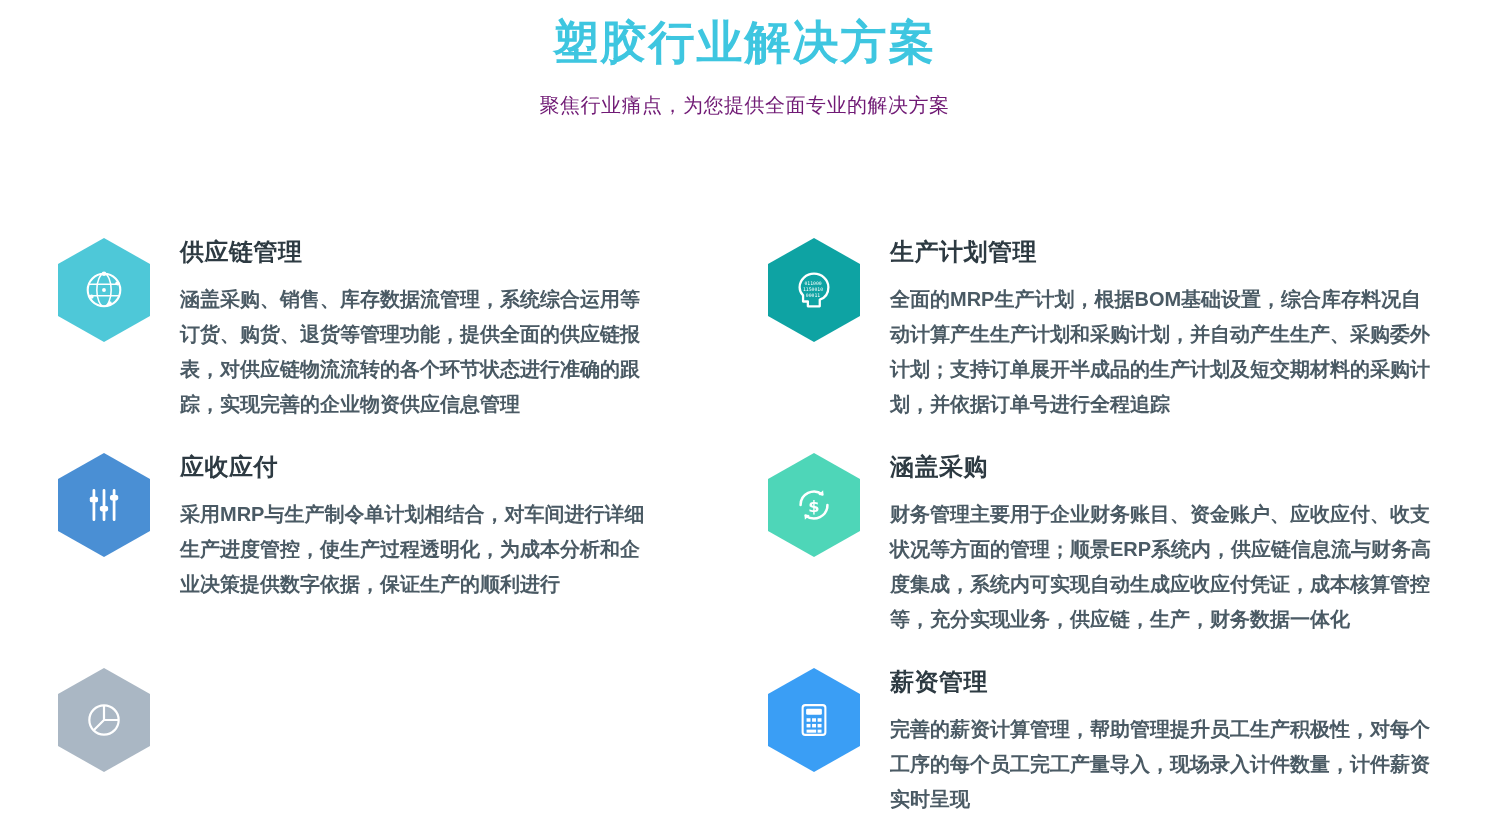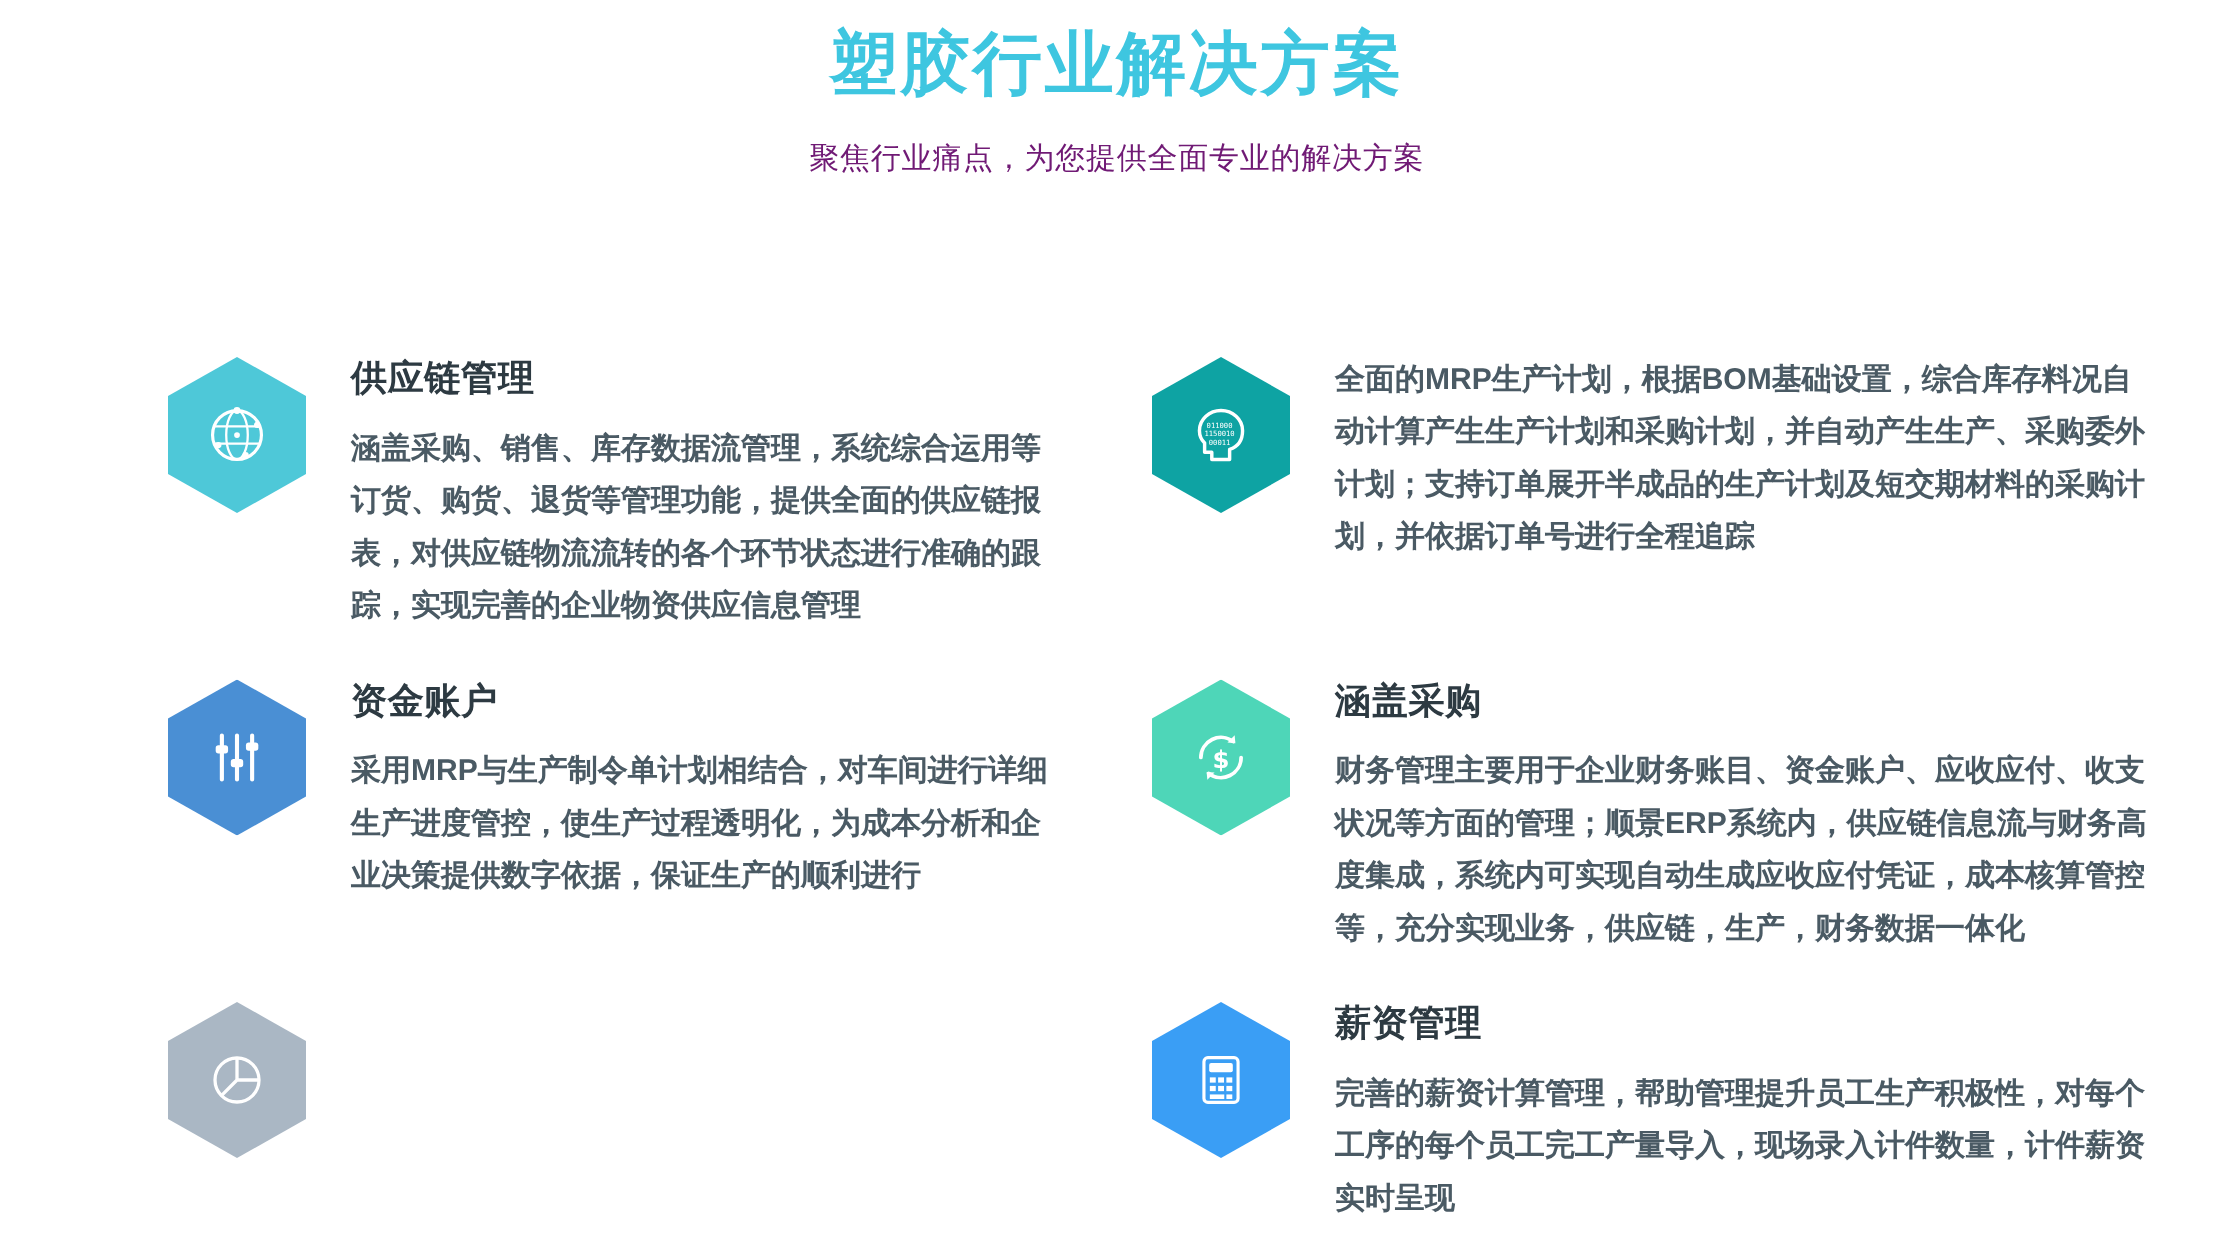"供应链管理" .card.left { padding-left: 112px -> 58px }
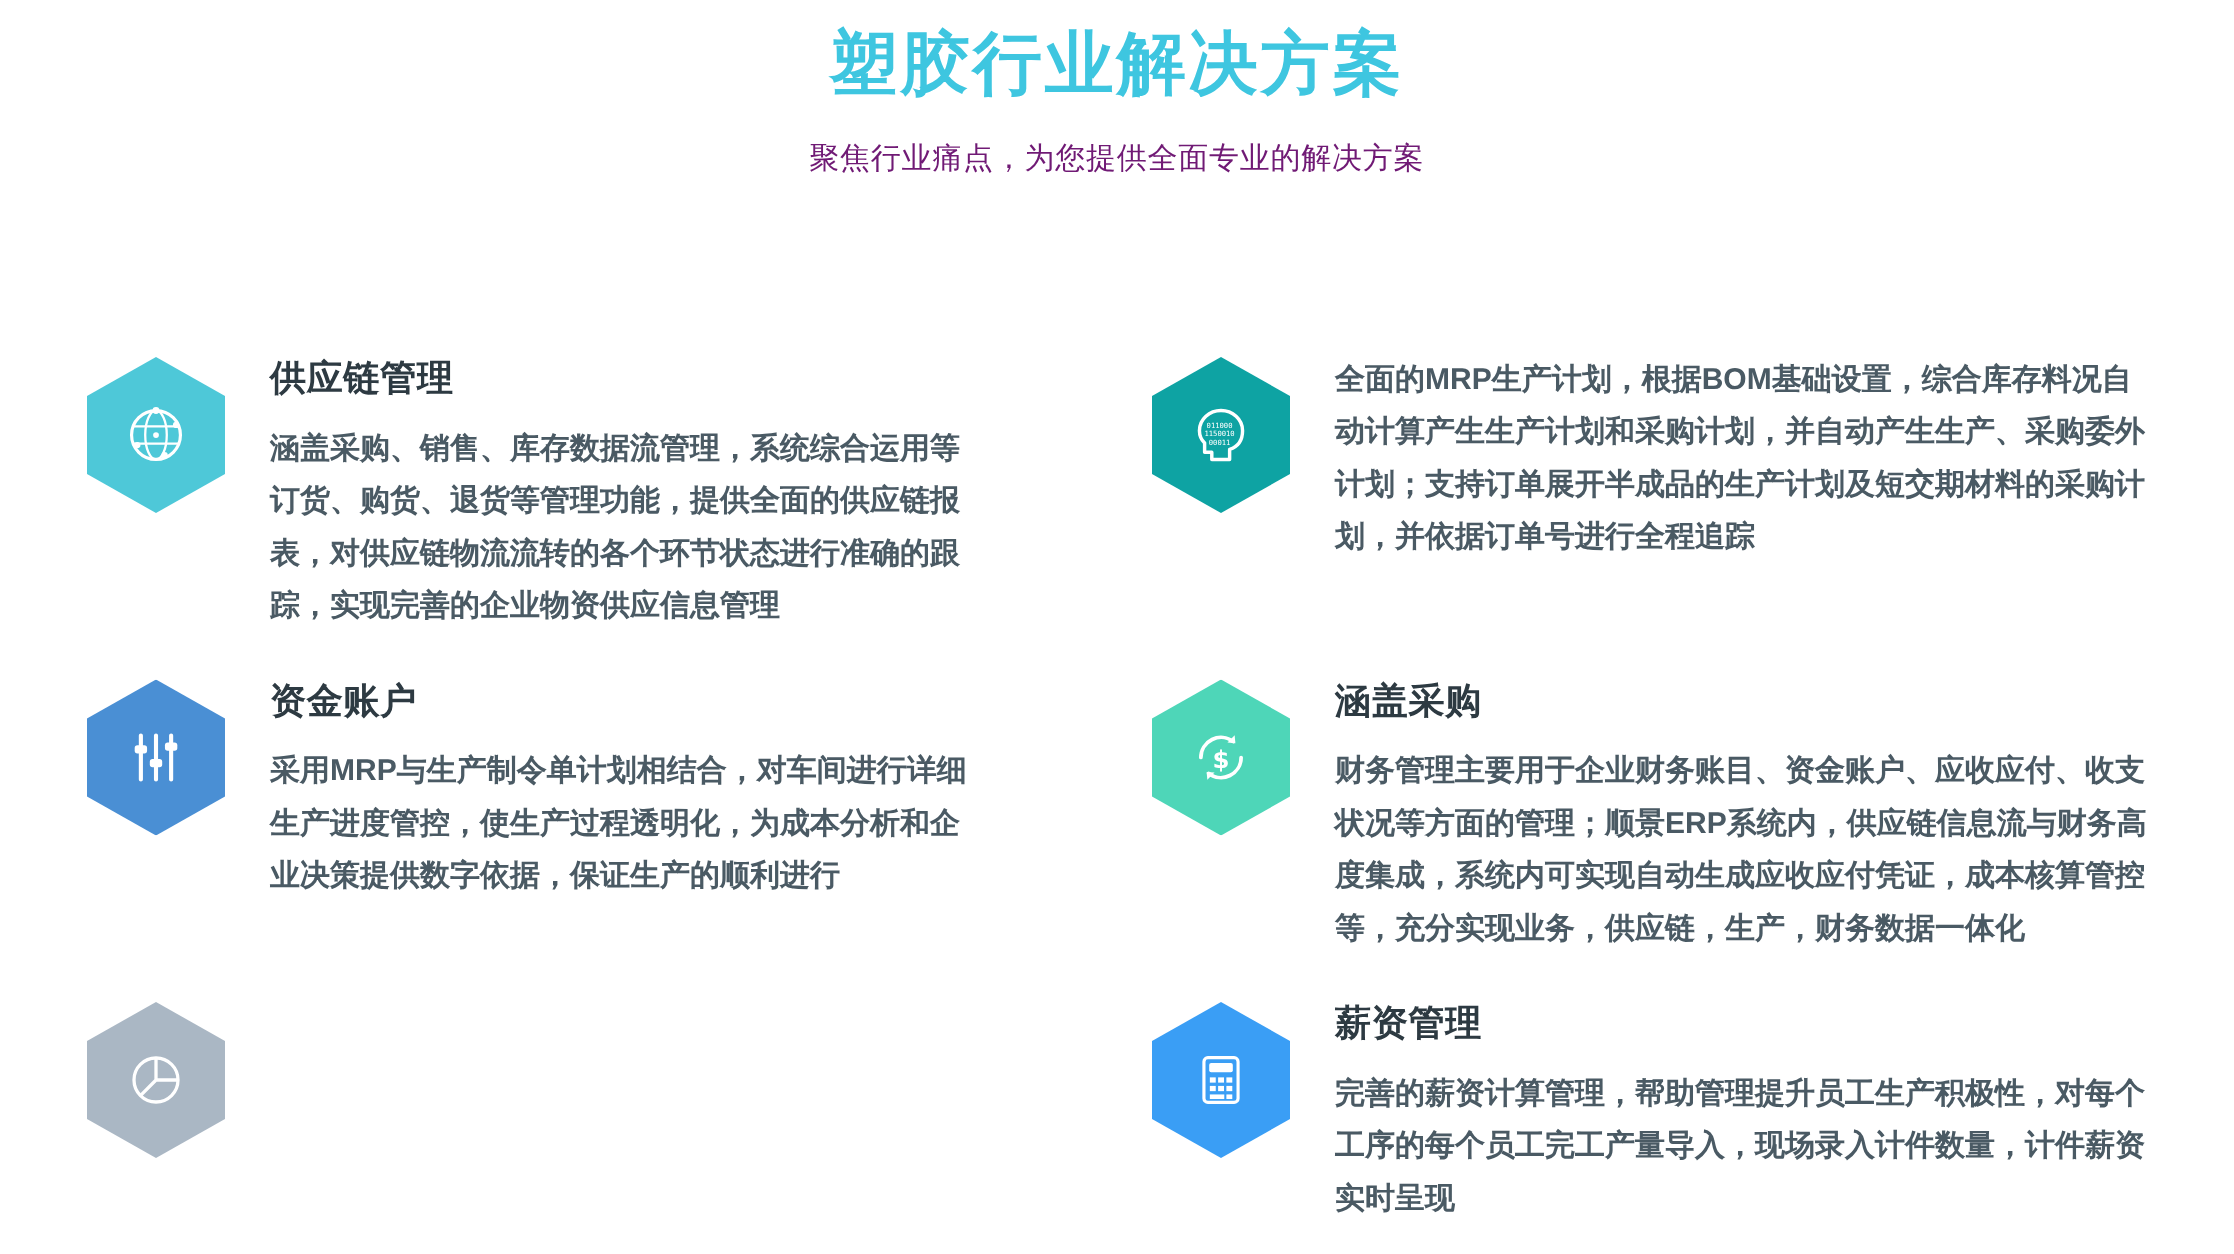"生产计划管理" h3.card-title { html: none -> <h3>生产计划管理</h3> }
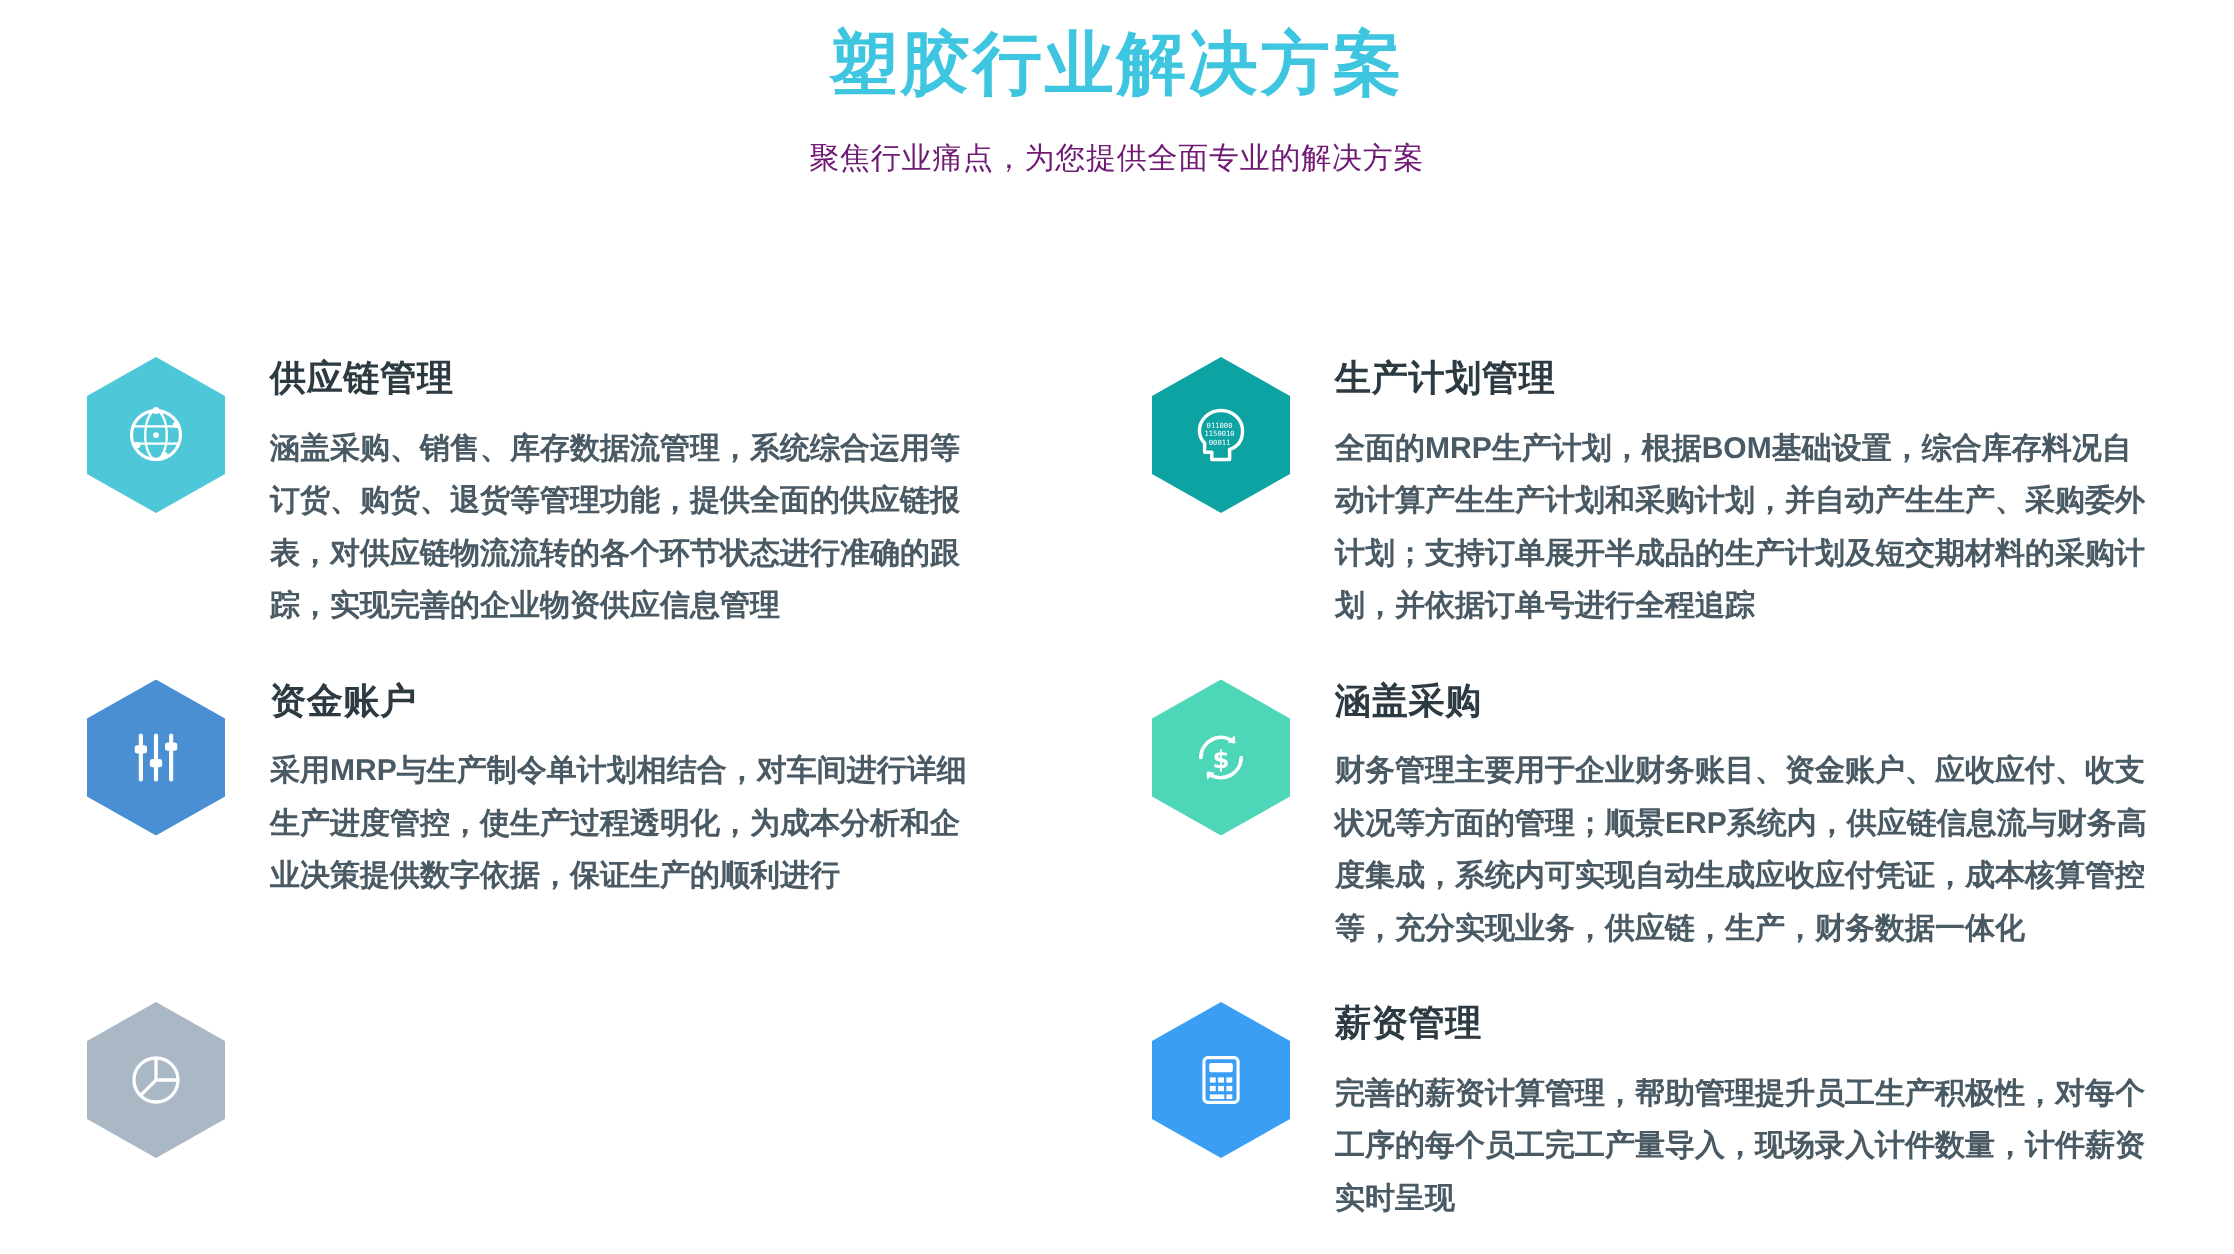"资金账户" h3.card-title { text: 资金账户 -> 应收应付 }
